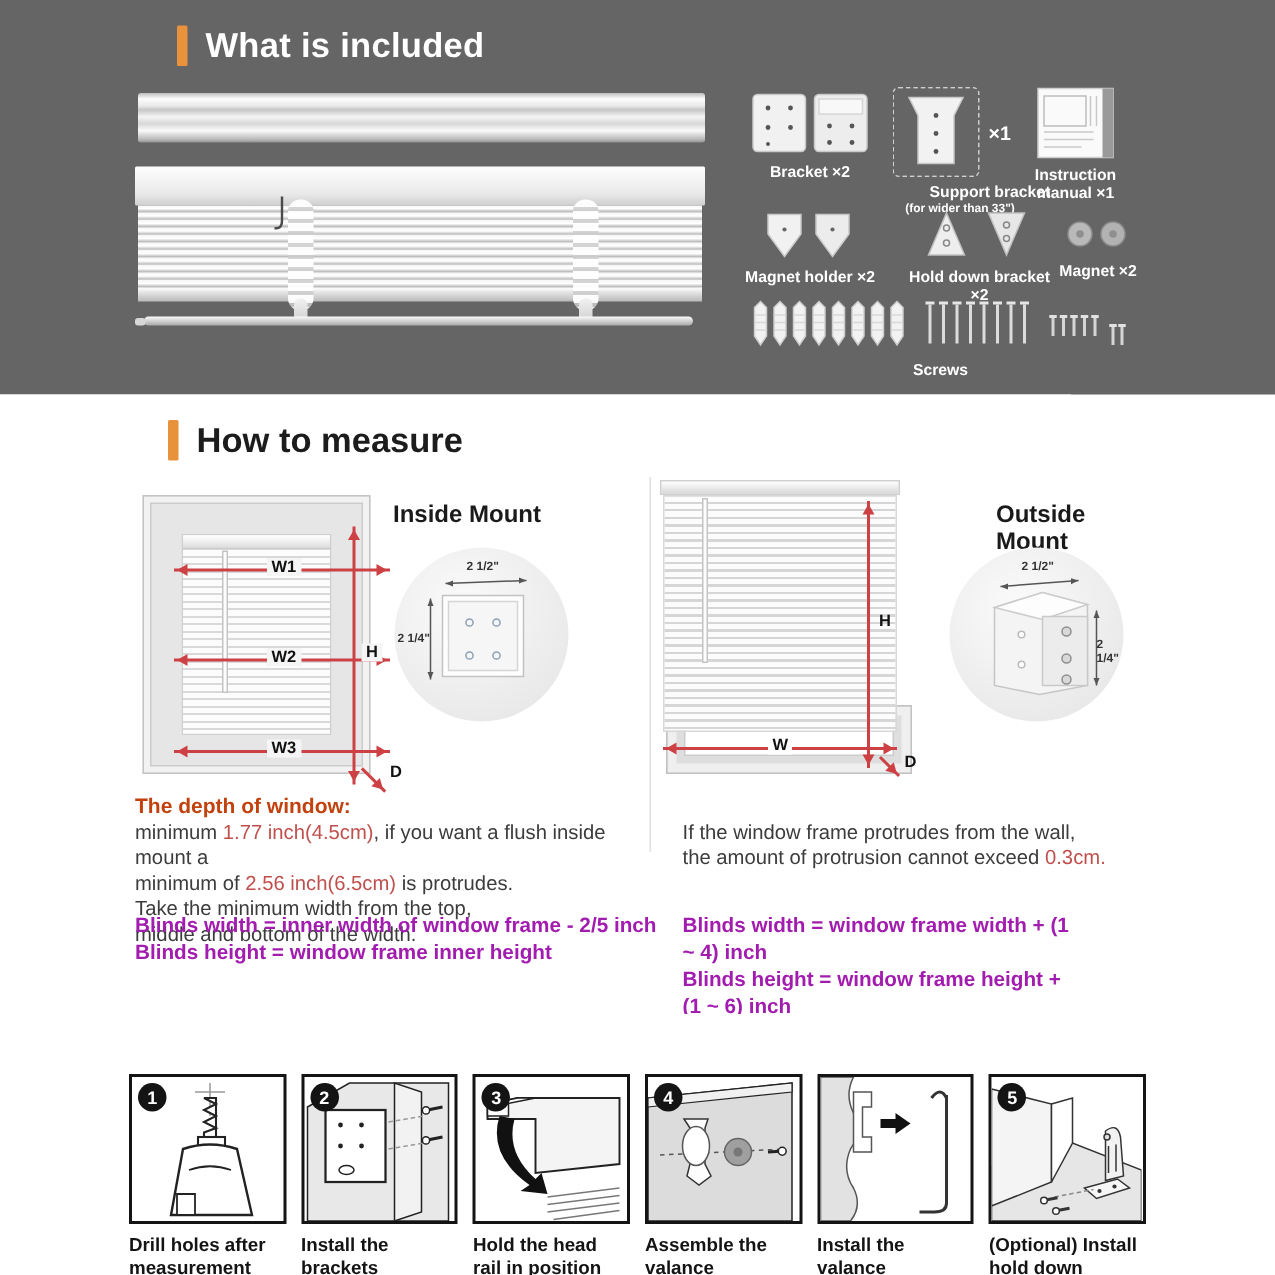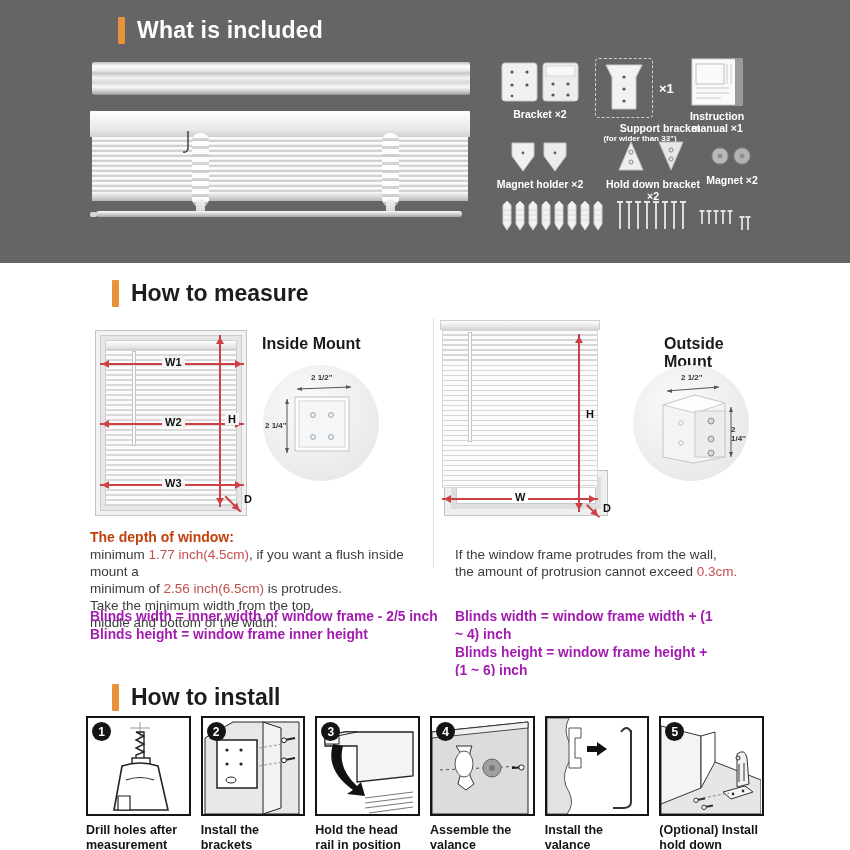"Screws" div.part-label { html: none -> <div>Screws</div> }
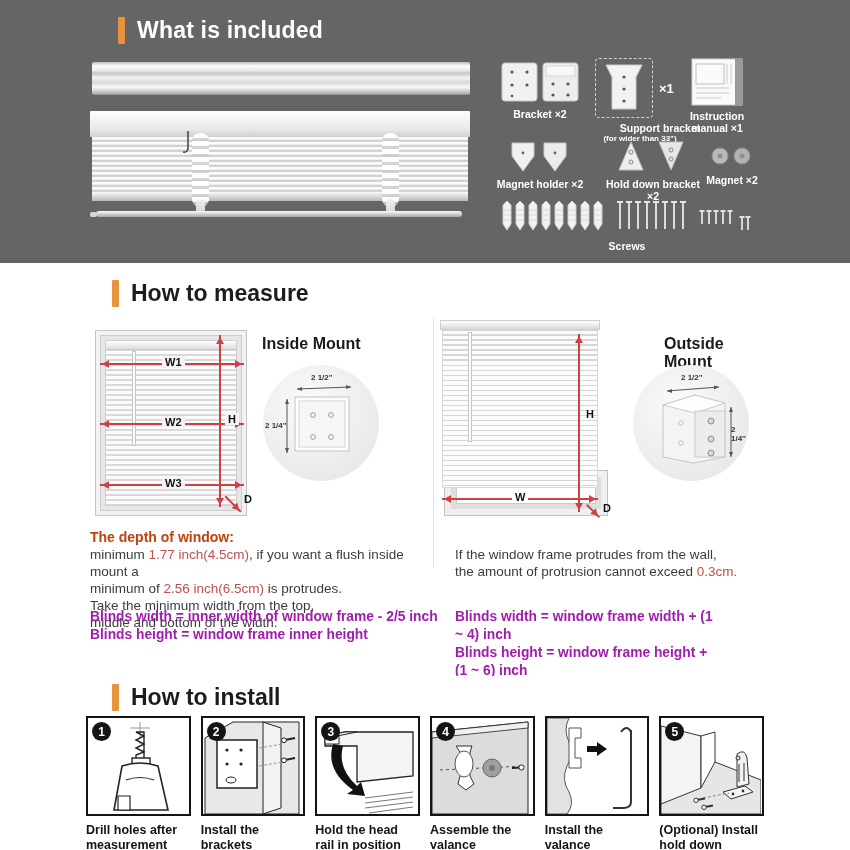"W1" .win { padding: 9px -> 25px }
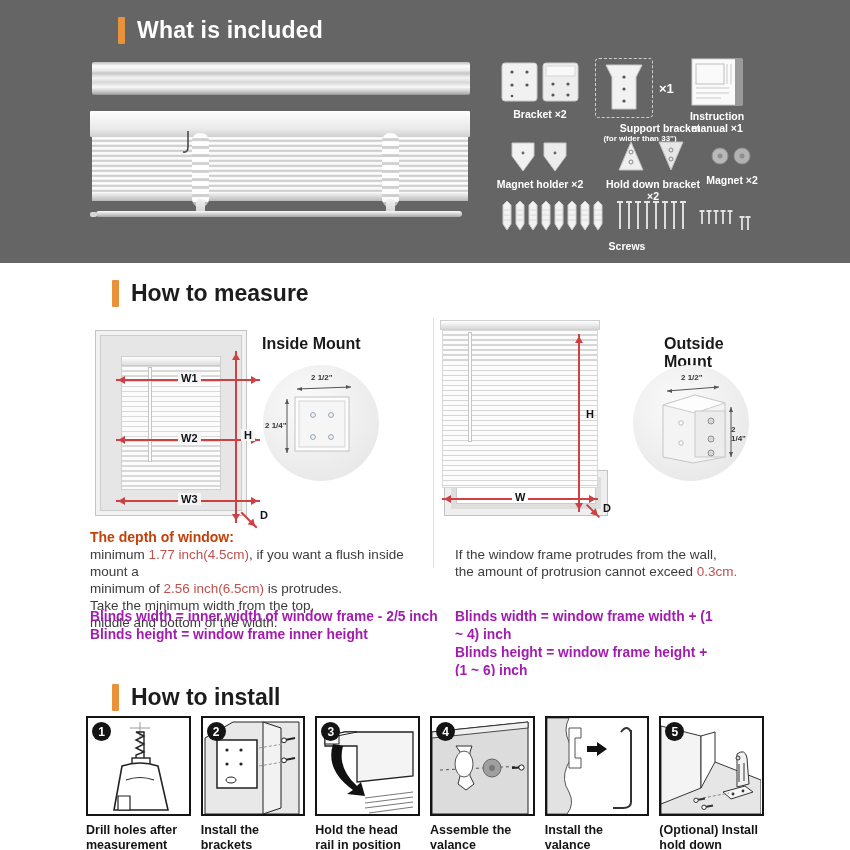"How to install" div.sec-head { html: <div> <div></div> <div>How to install</div> </div> -> none }
